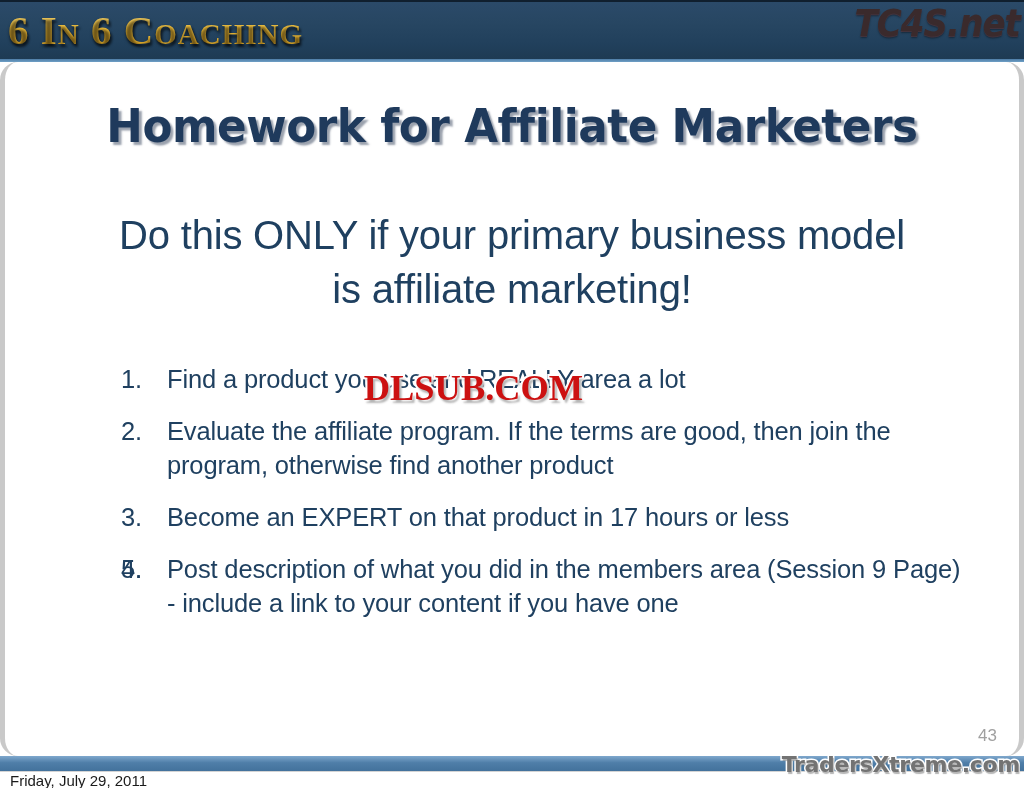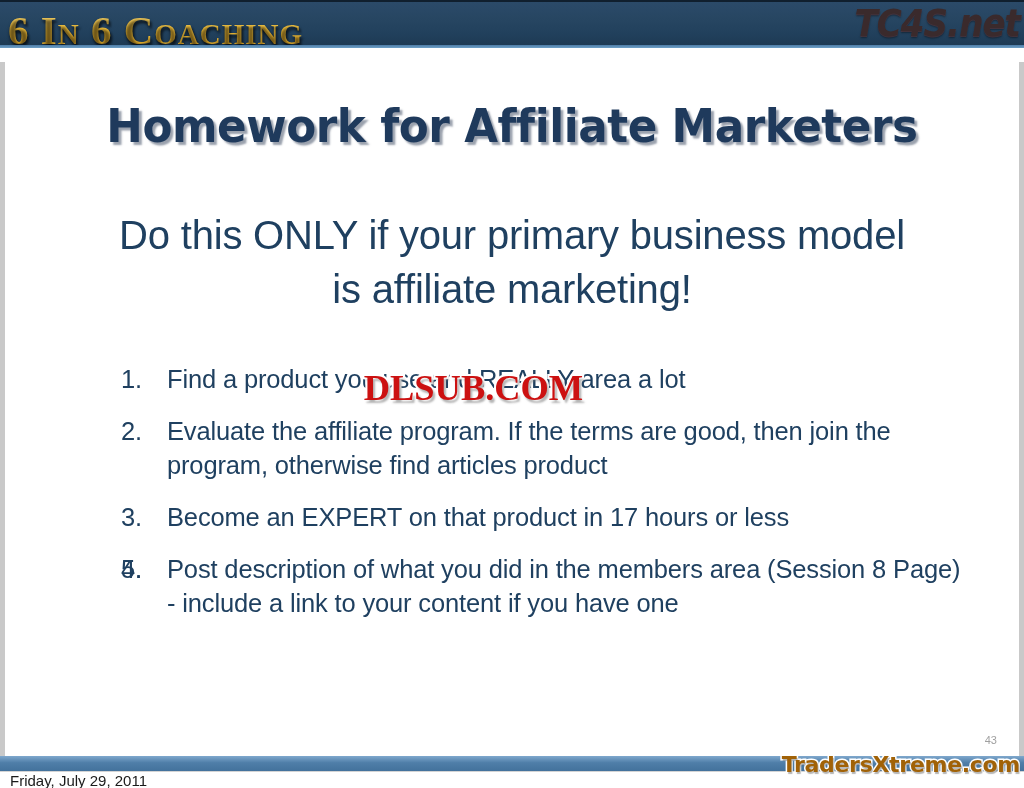"6 In 6 Coaching" #header-band { height: 48px -> 62px }
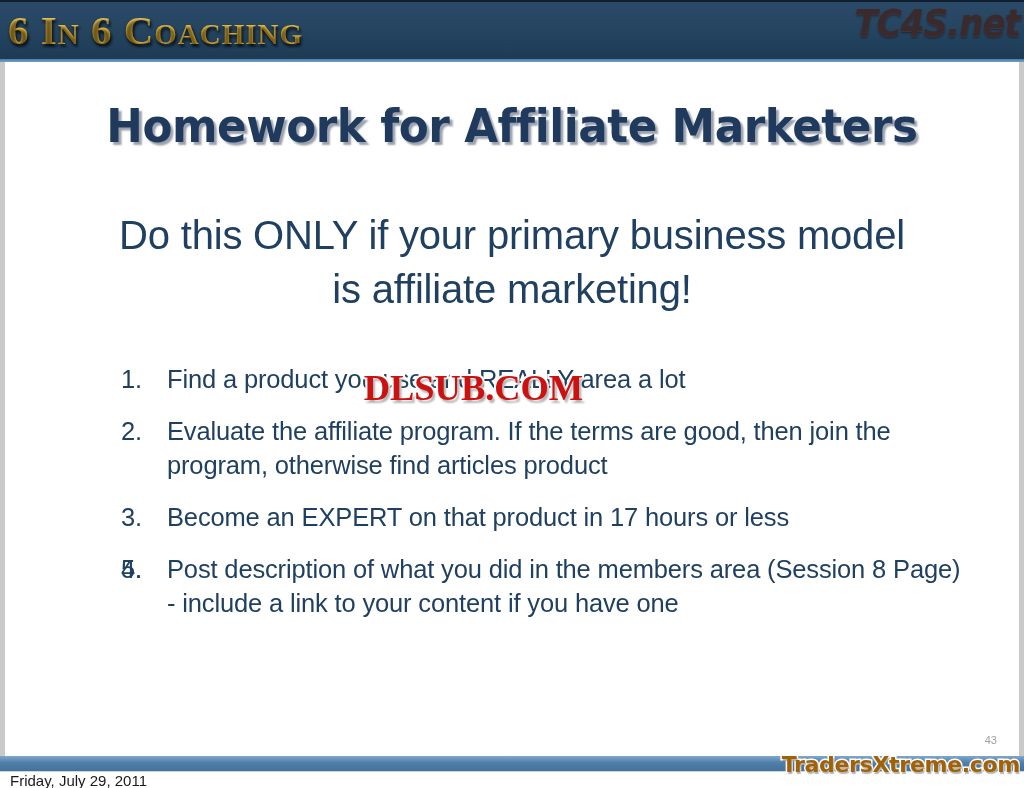"Homework for Affiliate Marketers" #slide-body { border-radius: none -> 18px }
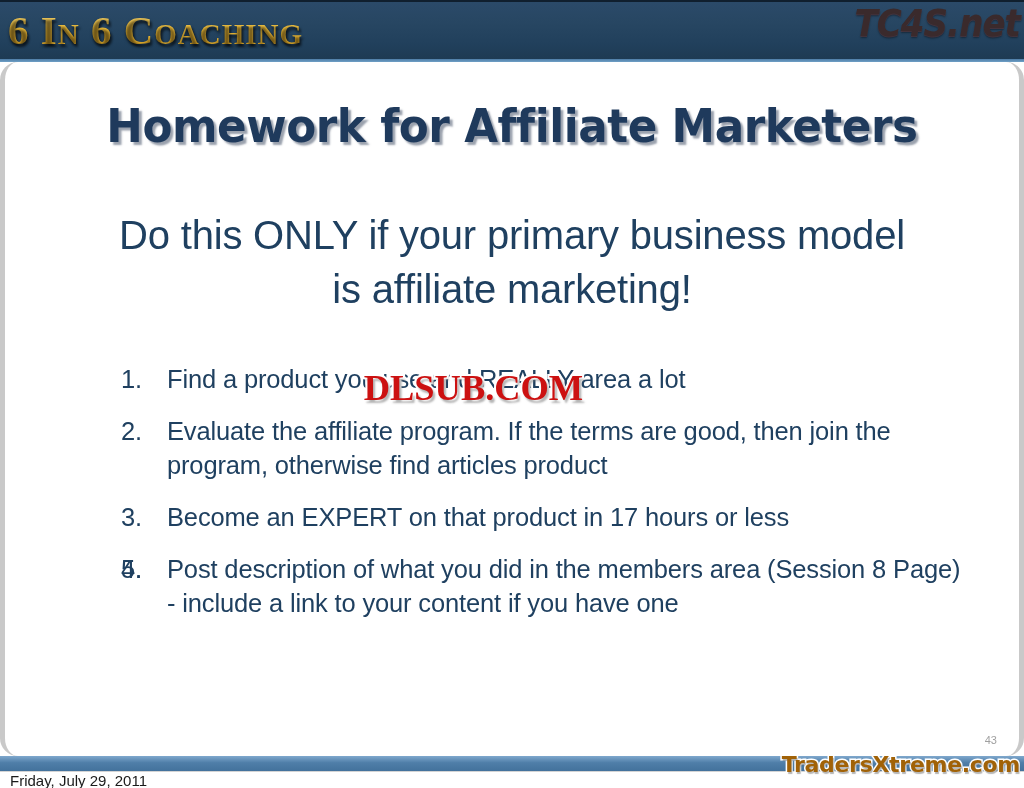"Evaluate the affiliate program. If" span.bullet-text { text: articles -> another }
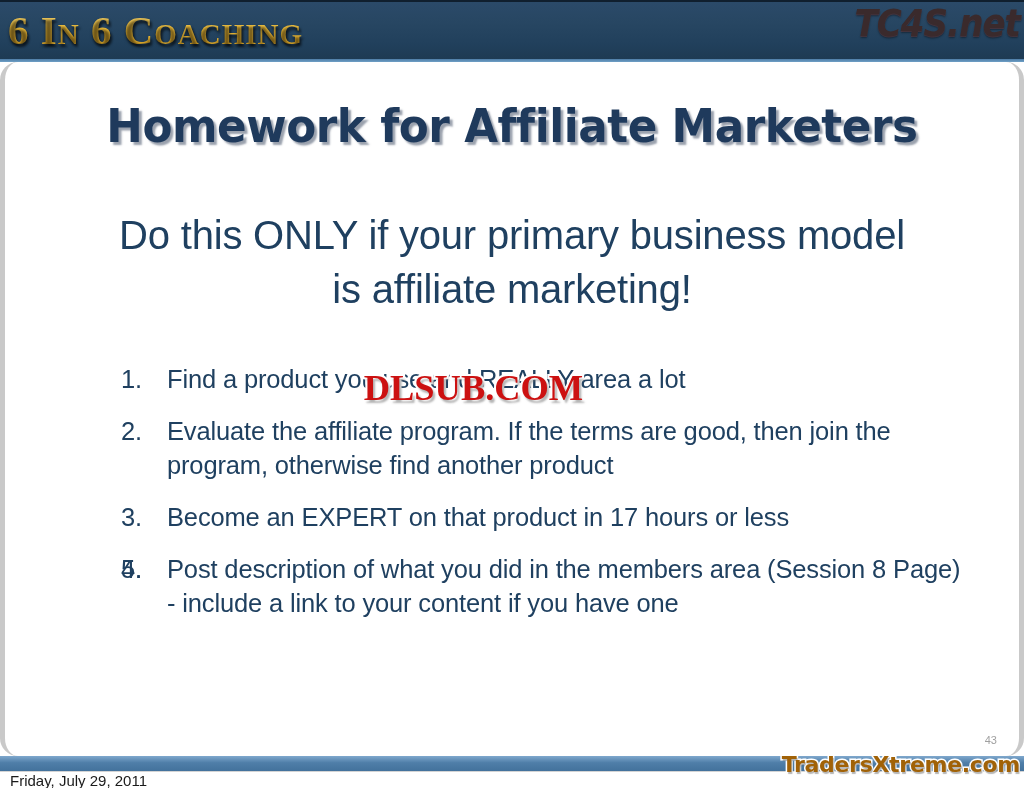"Post description of what you" span.bullet-text { text: 8 -> 9 }
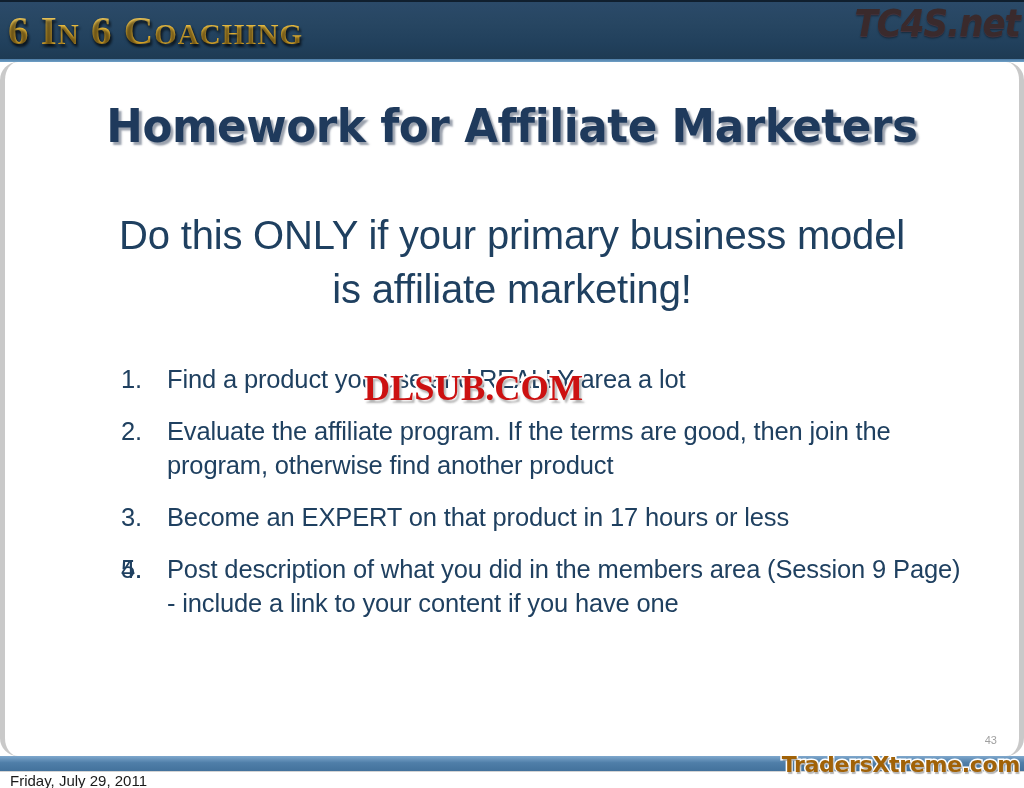"43" #page-number { font-size: 11px -> 17px }
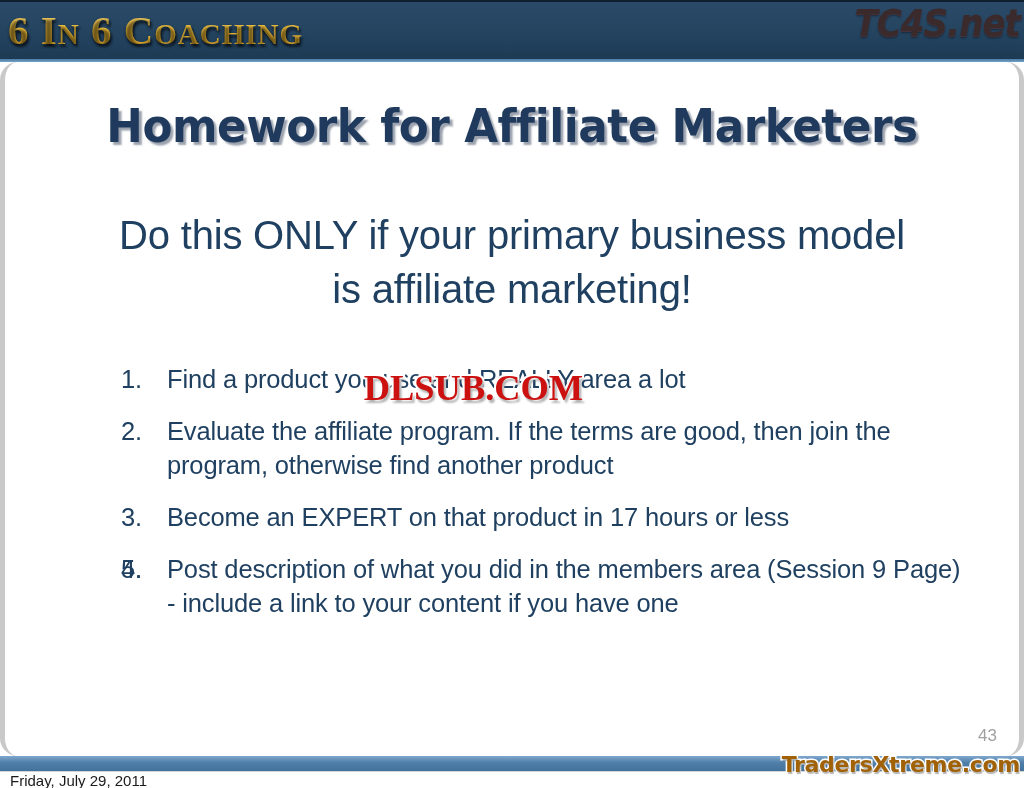"TradersXtreme.com" #footer-logo { color: #a16207 -> #737373 }
